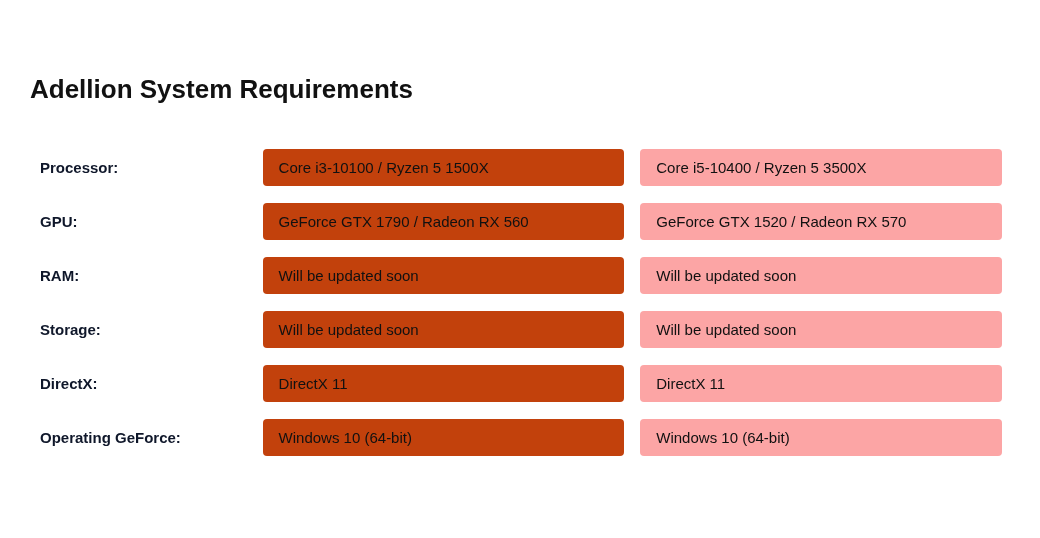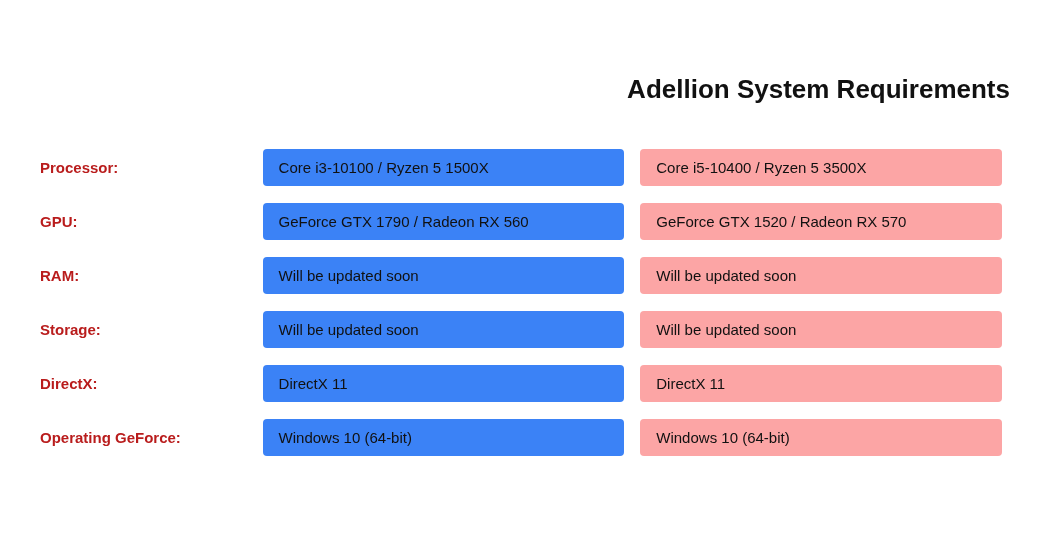"Adellion System Requirements" .page-title { text-align: right -> left }
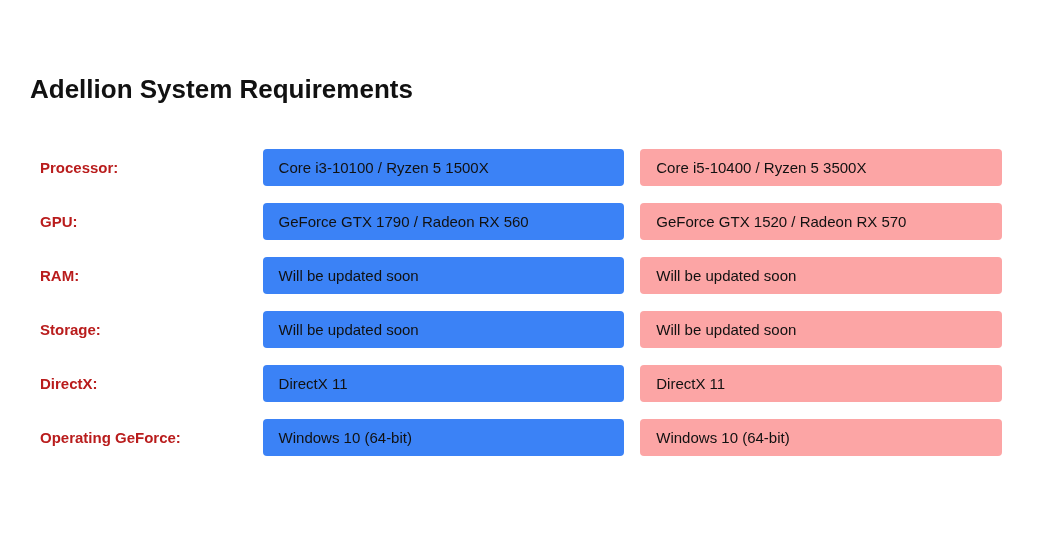"Processor:" .label-col { color: #b91c1c -> #0f172a }
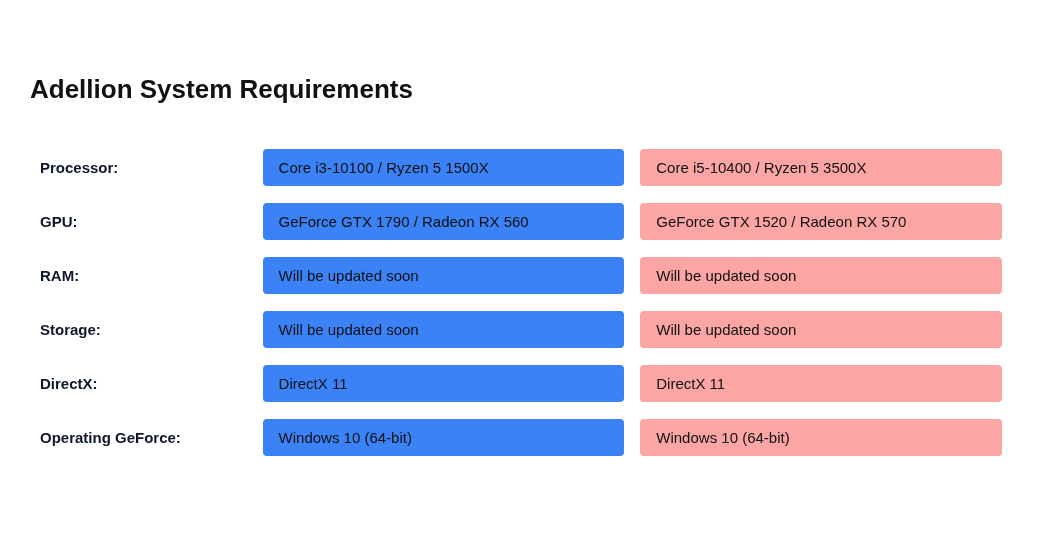"Core i3-10100 / Ryzen 5" .badge-yellow { background-color: #3b82f6 -> #c2410c }
